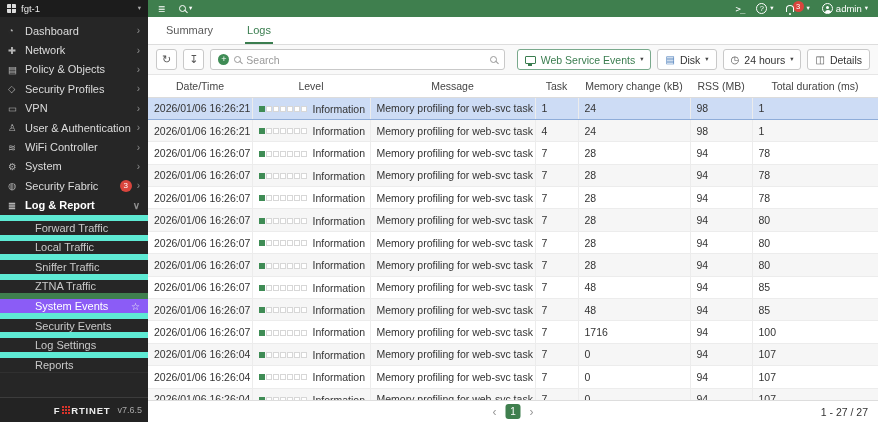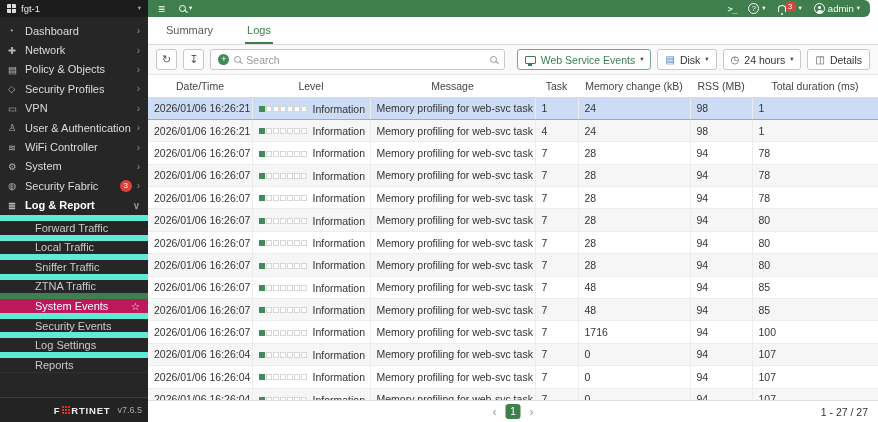"fgt-1" .topbar { border-radius: 6px -> none; right: 8px -> 0 }
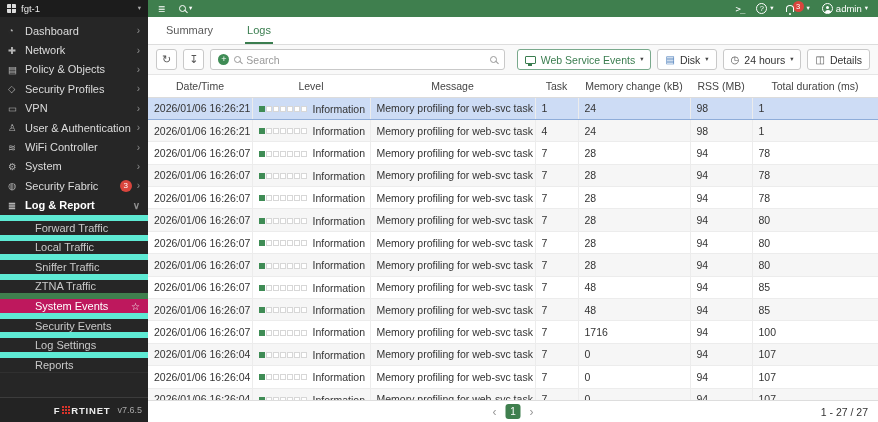"System Events" .subnav-item.active { background: #be185d -> #8b5cf6 }
